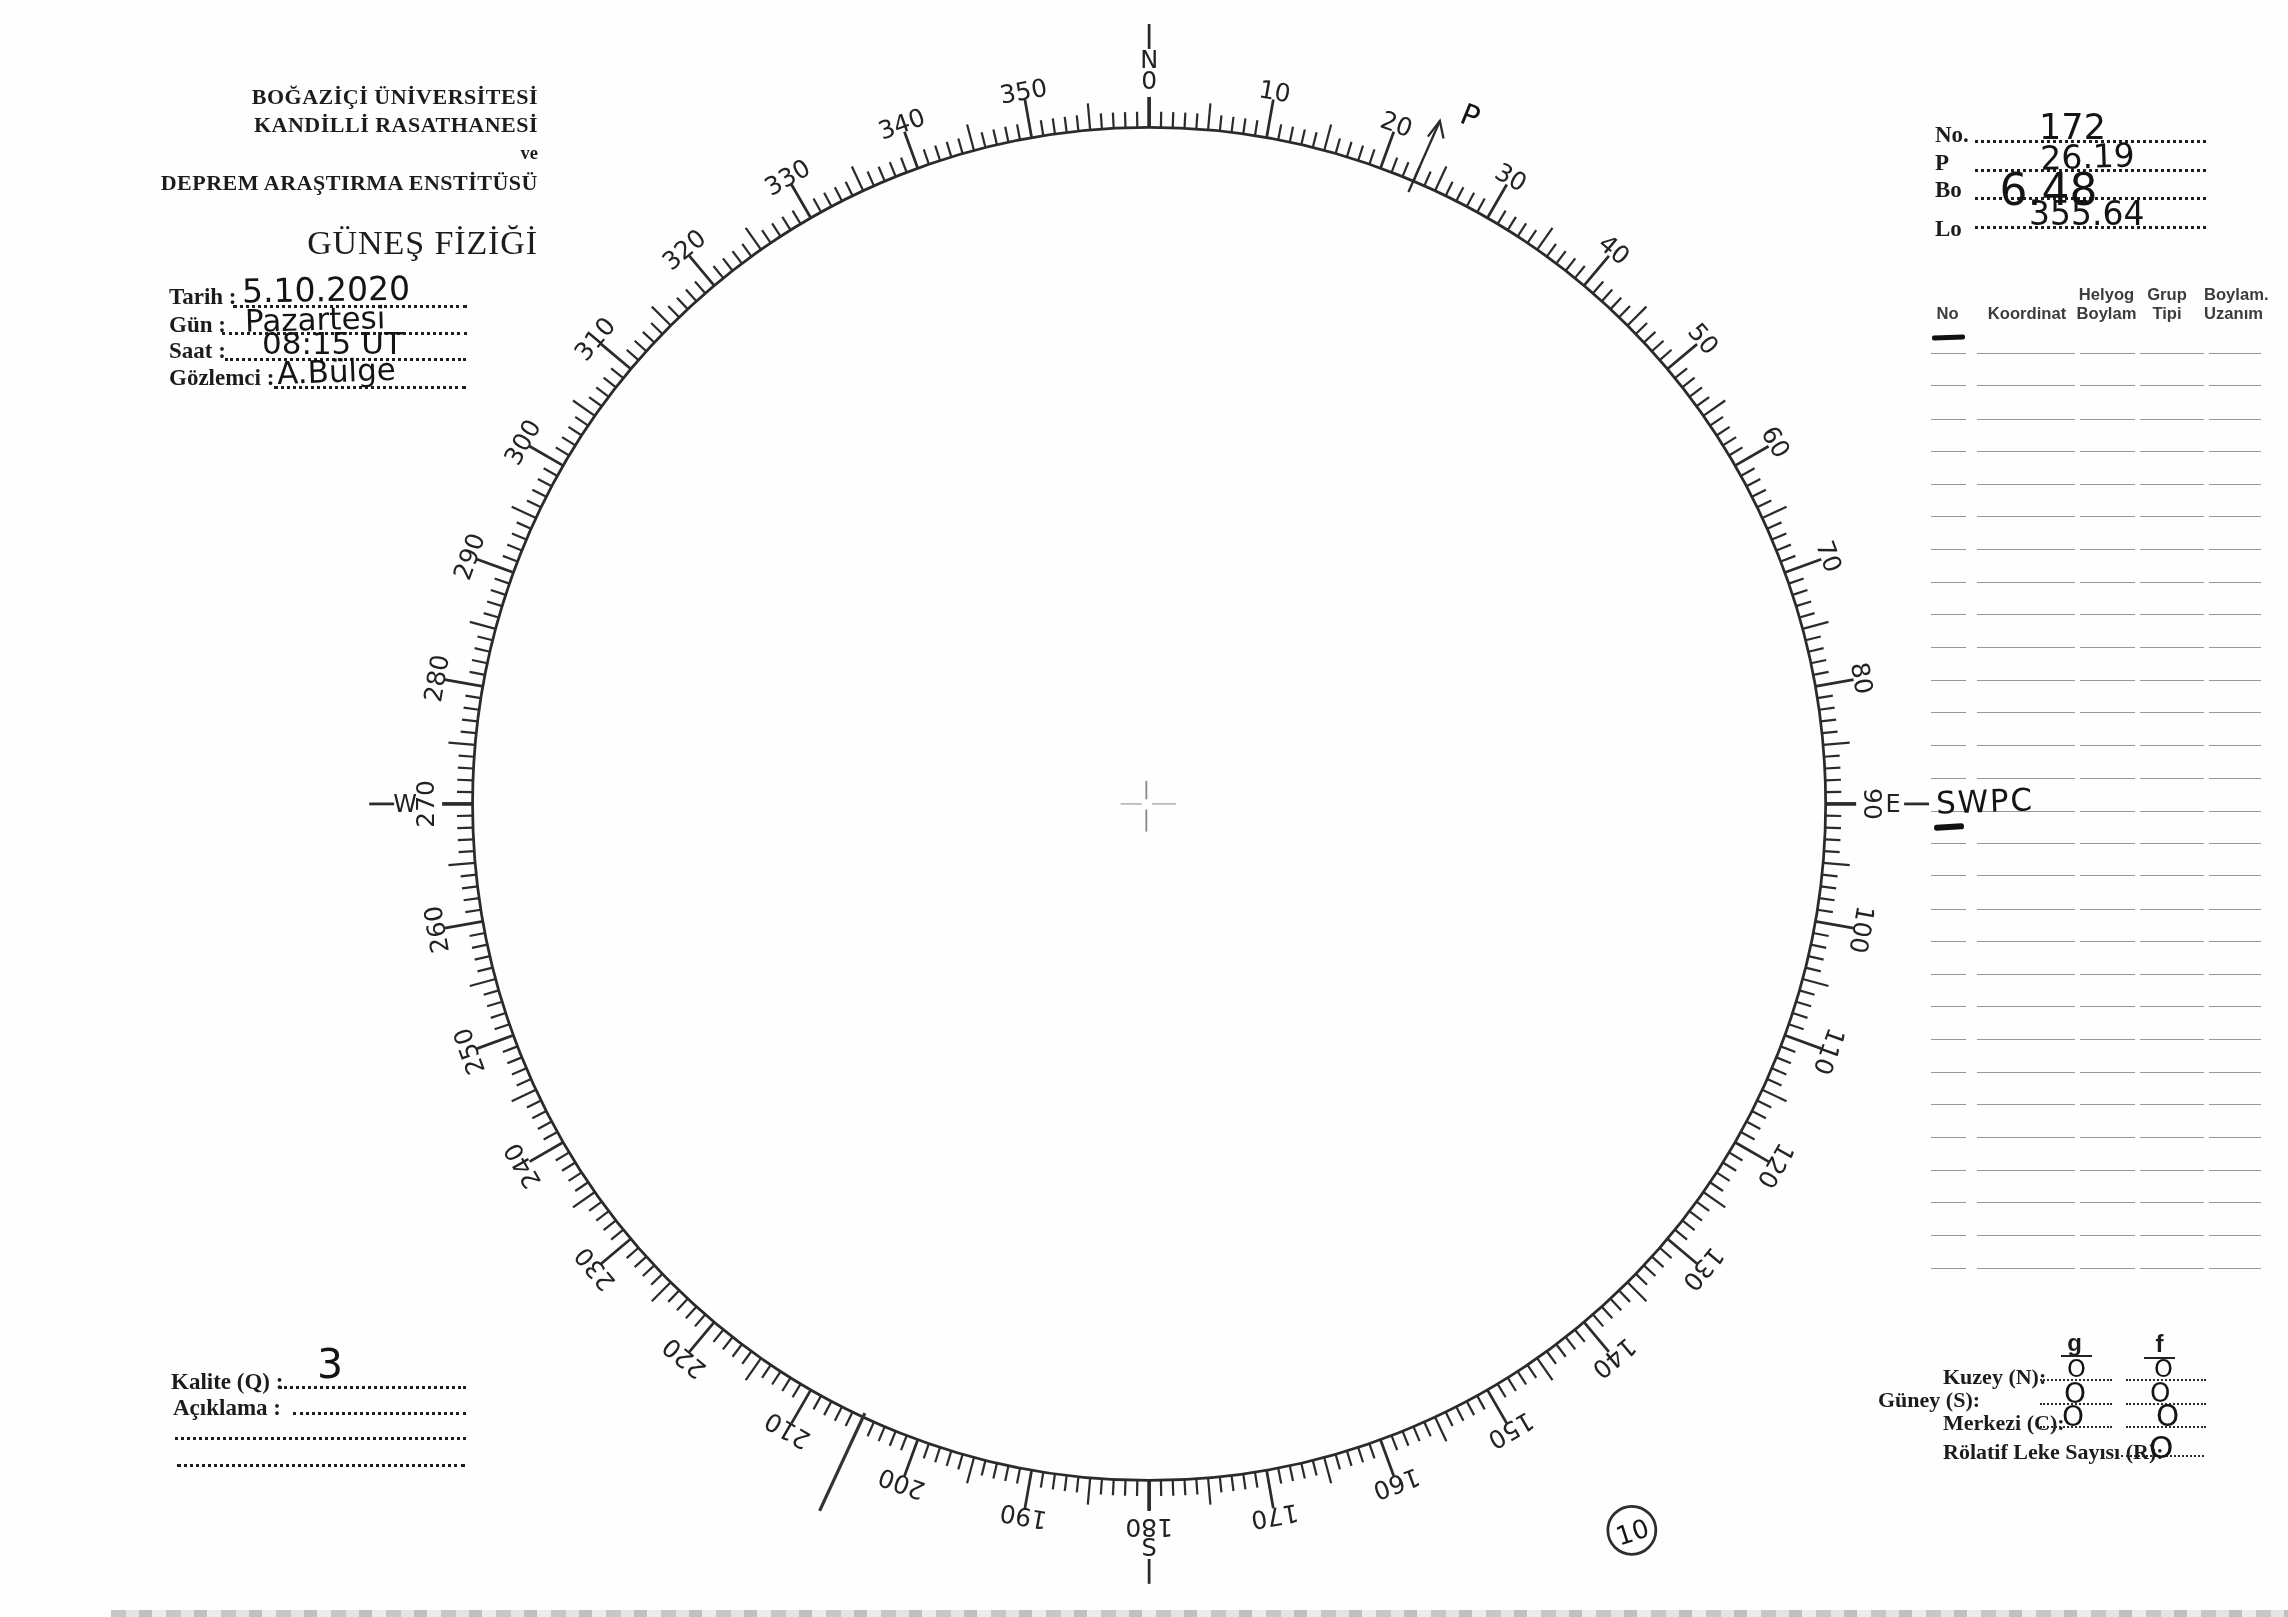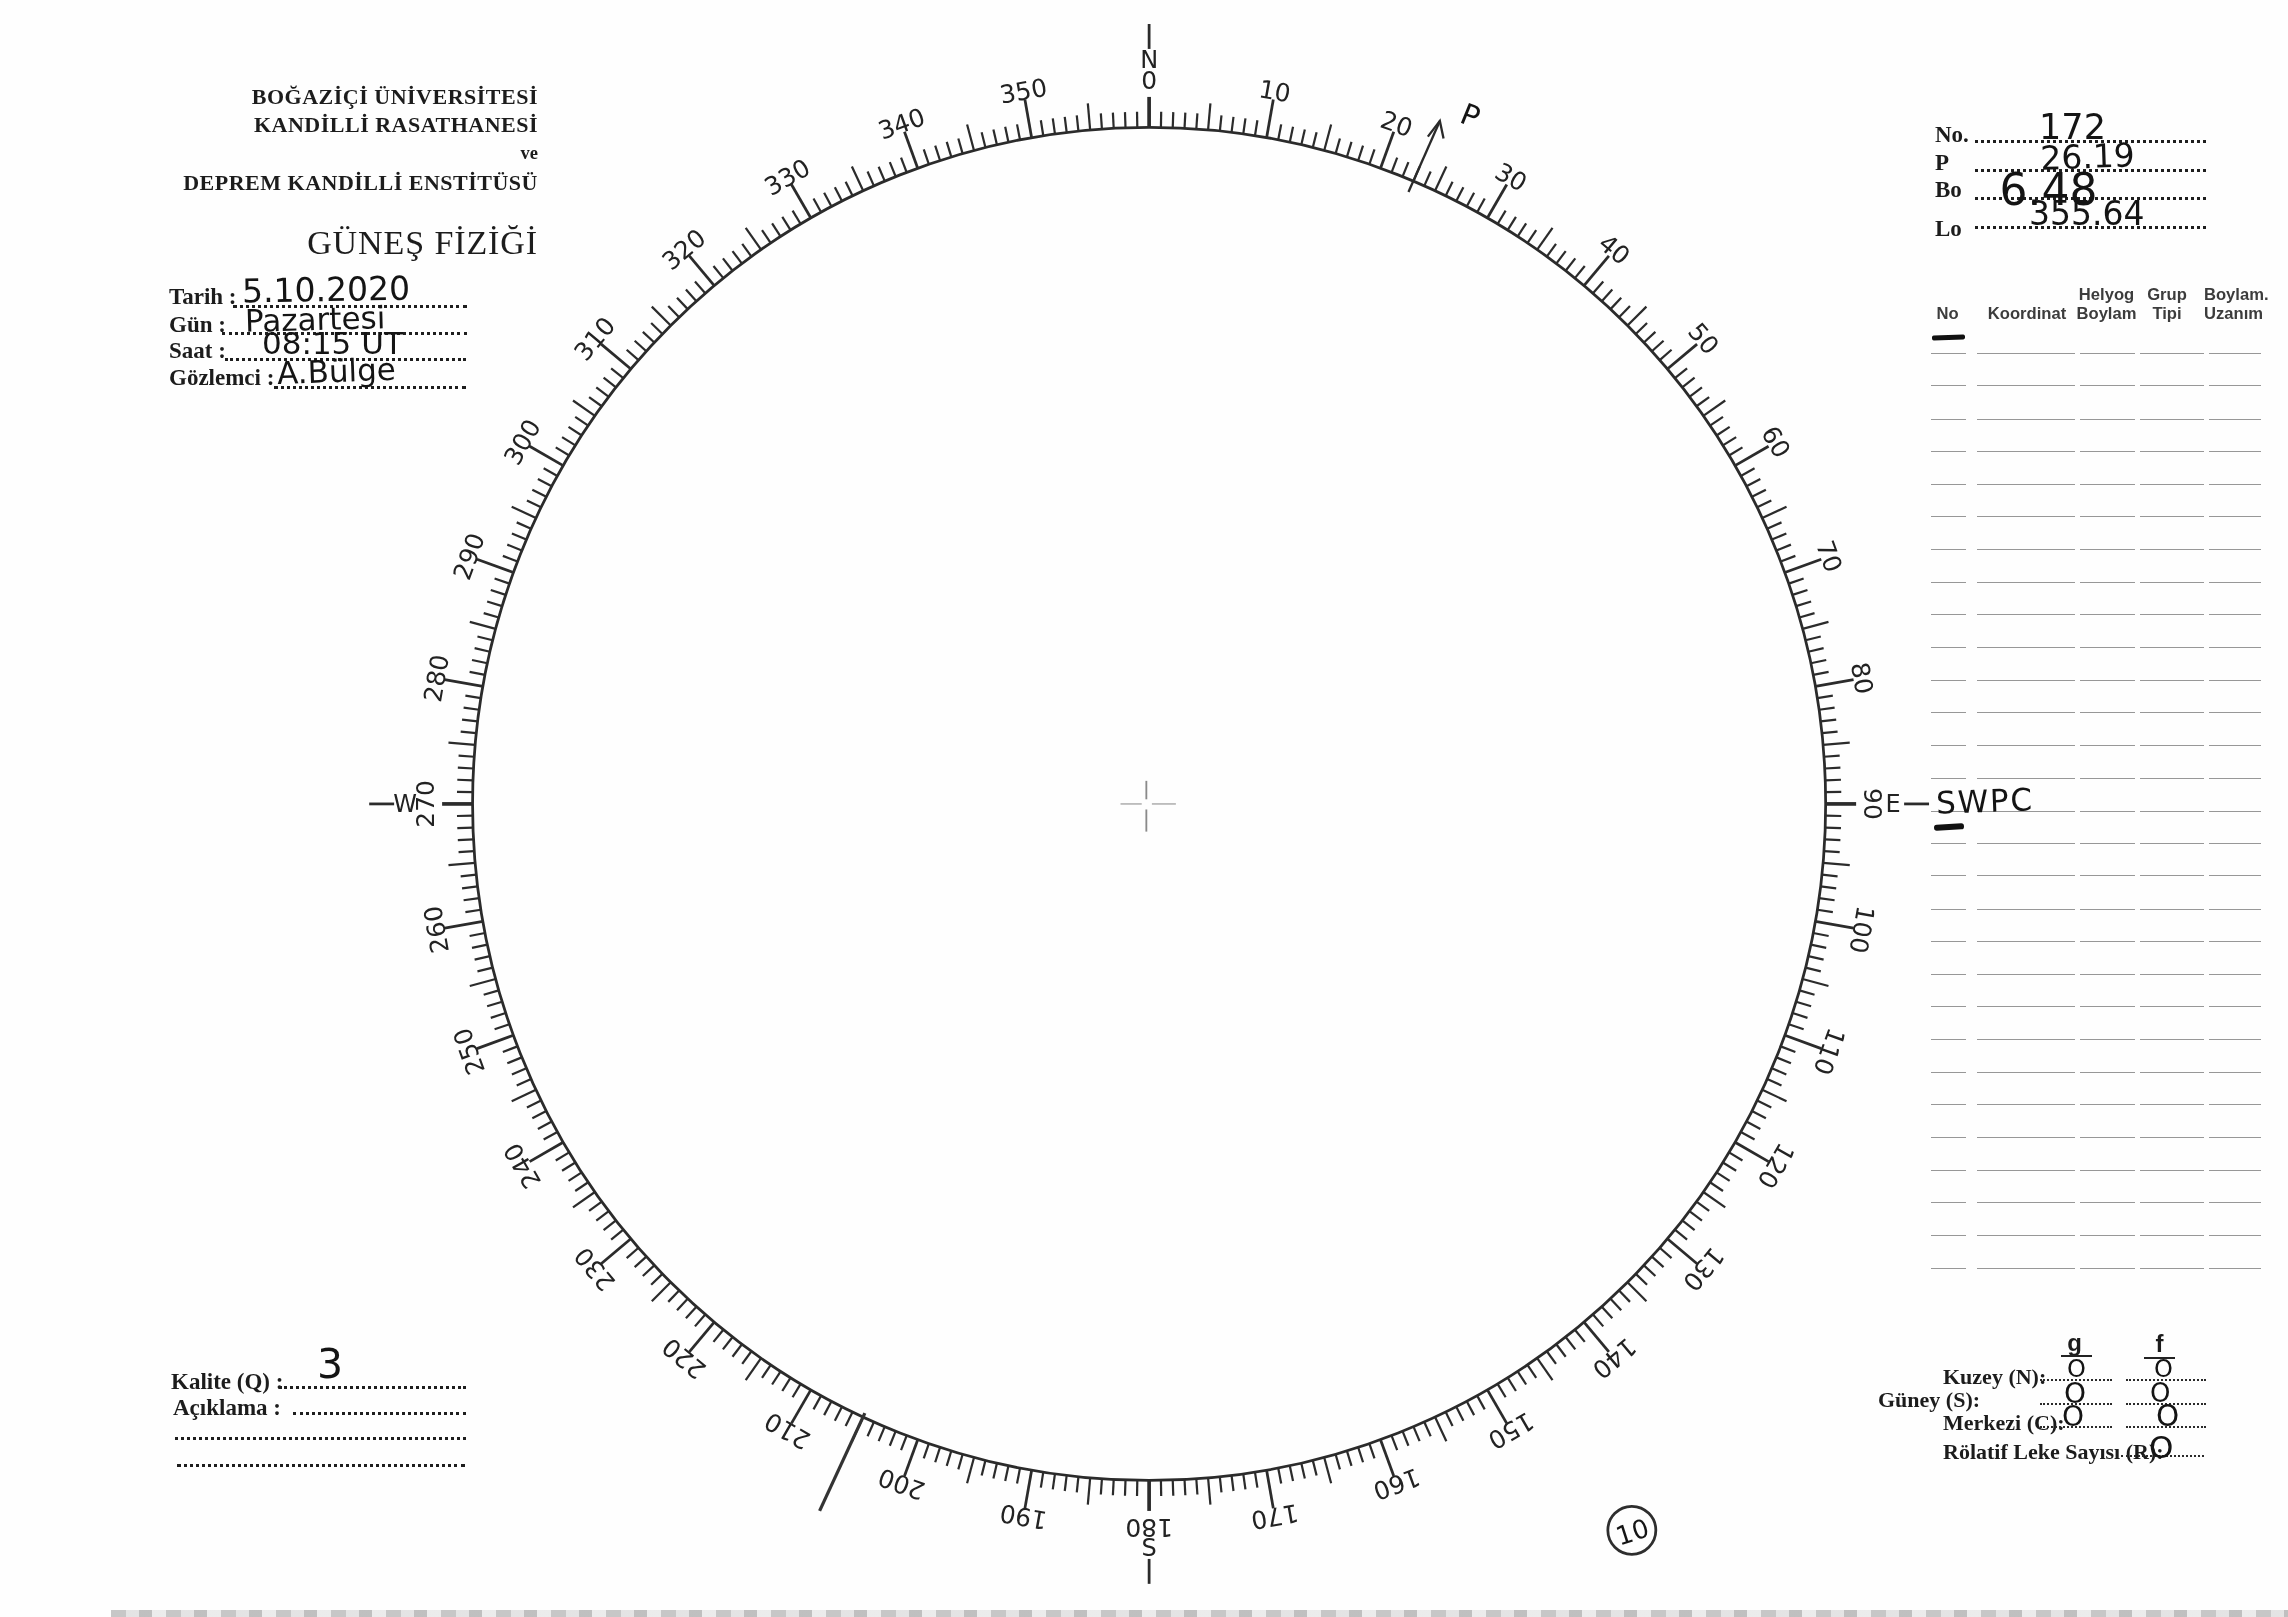"DEPREM KANDİLLİ ENSTİTÜSÜ" div.l1 { text: KANDİLLİ -> ARAŞTIRMA }
